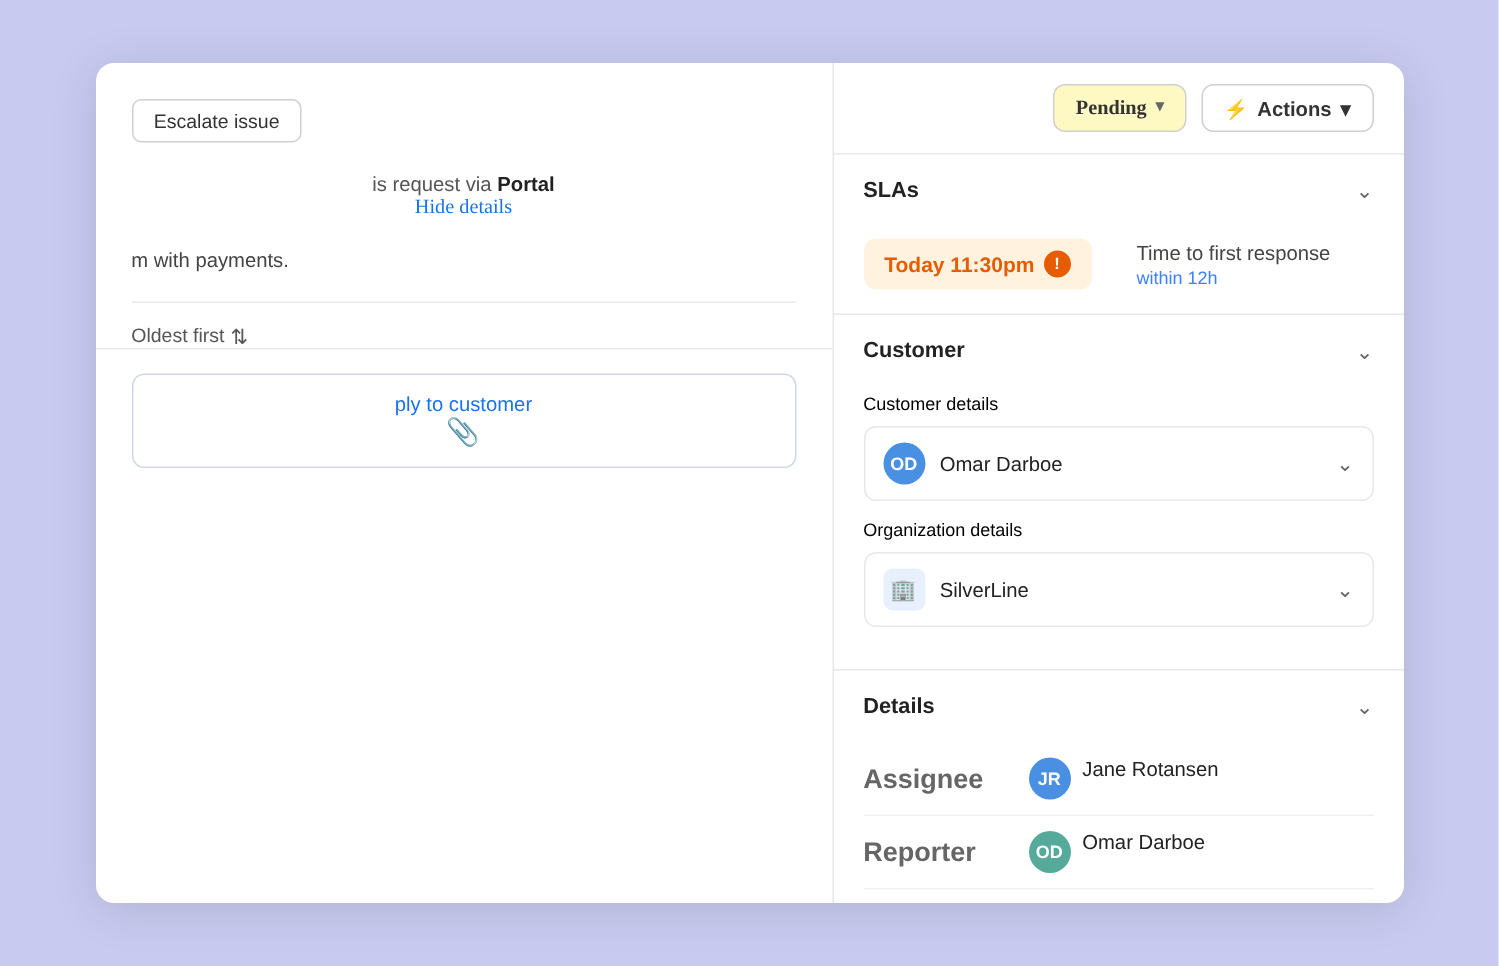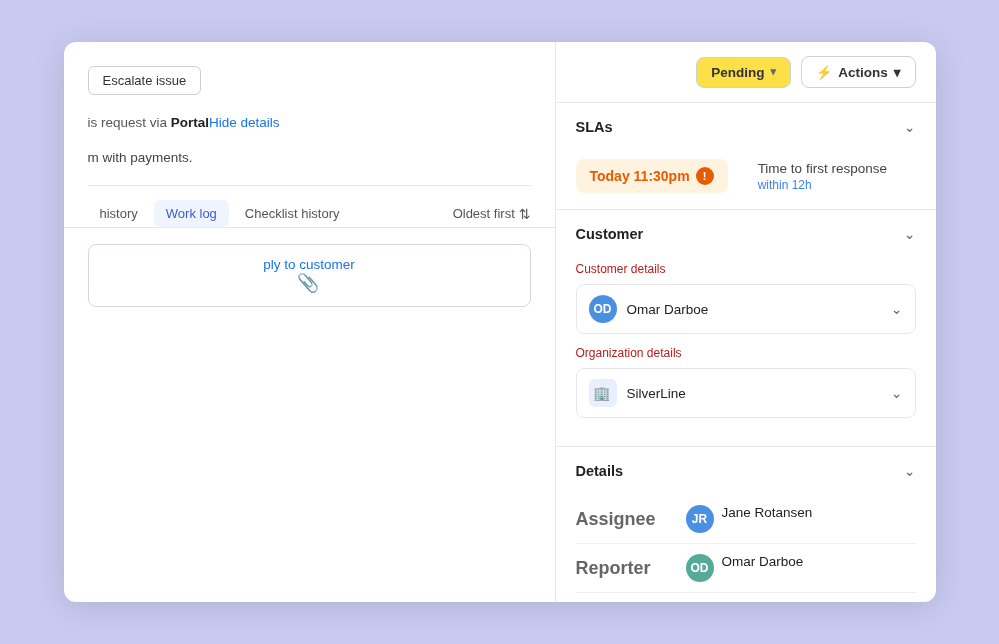"Pending" .pending-btn { background: #fde047 -> #fef9c3; font-family: none -> Liberation Serif, serif }
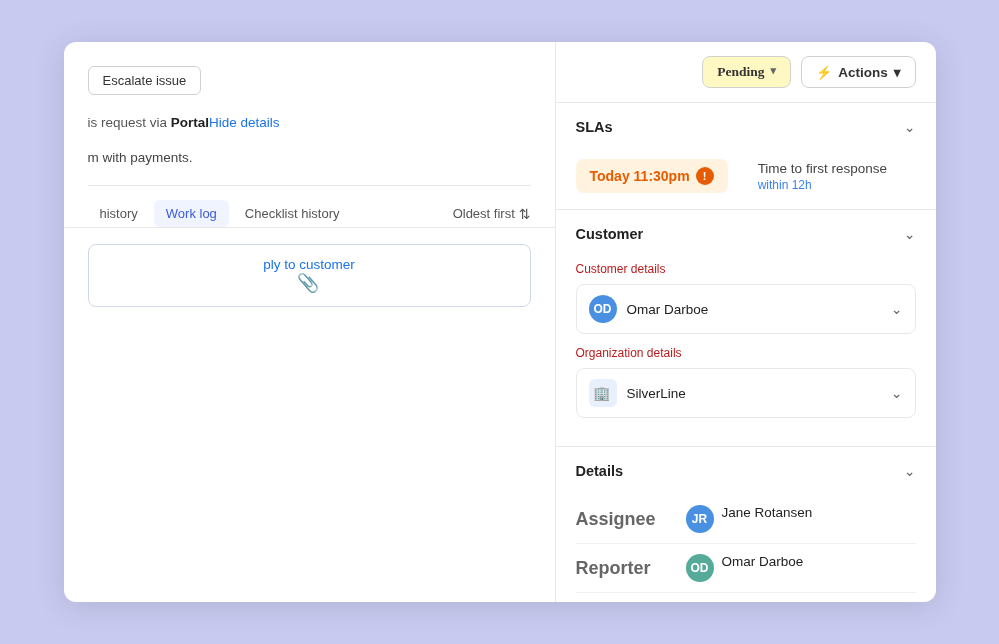"is request via Portal" .request-via { flex-direction: none -> column; justify-content: flex-start -> space-between }
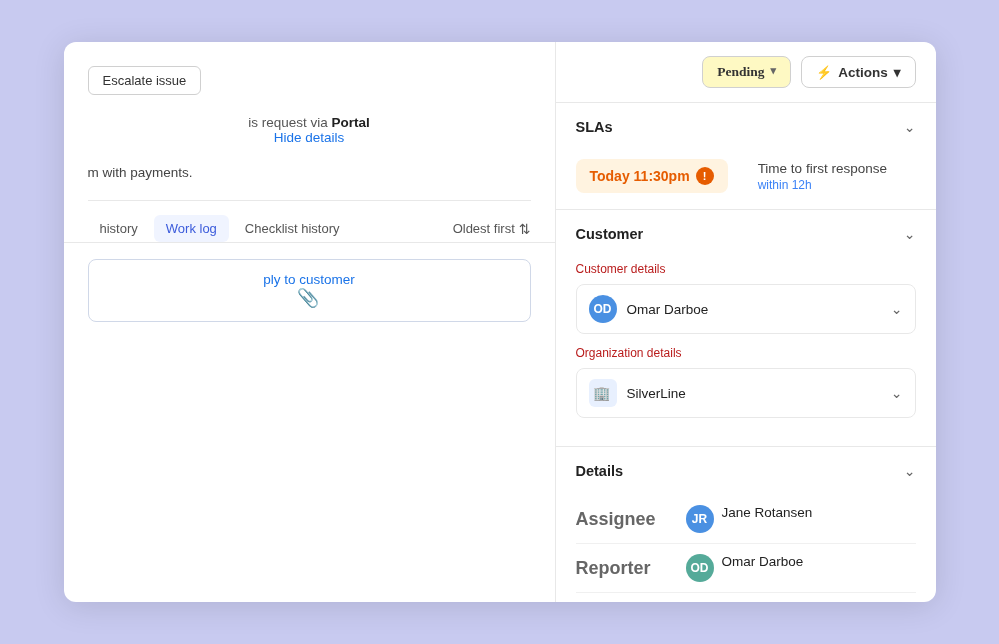"Hide details" .hide-details { font-family: none -> Liberation Serif, serif }
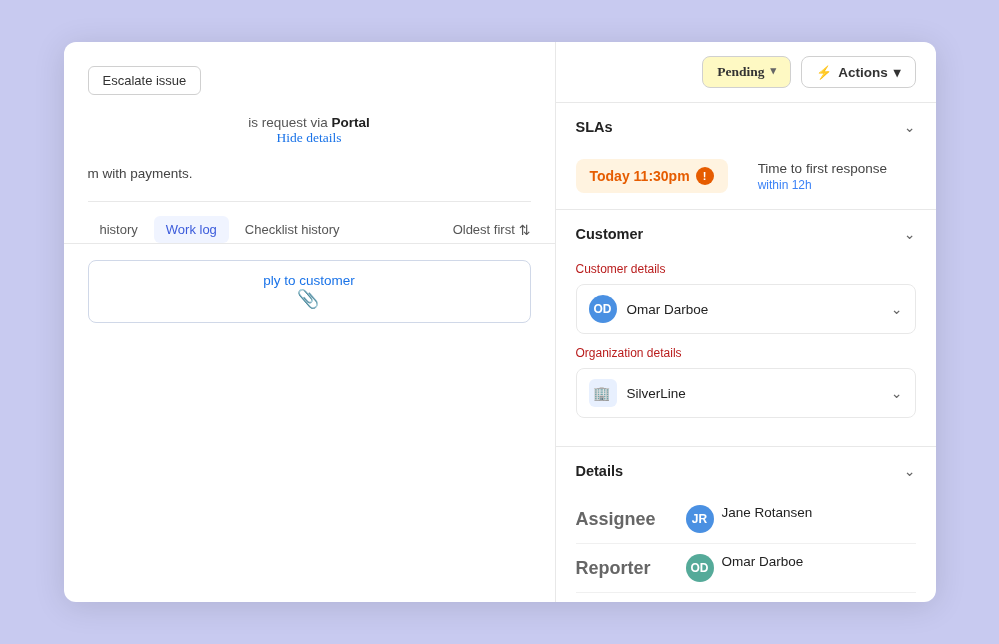"history" div.tabs-left { html: <div> <div>history</div> <div>Work log</div> <div>Checklist history</div> </div> -> none }
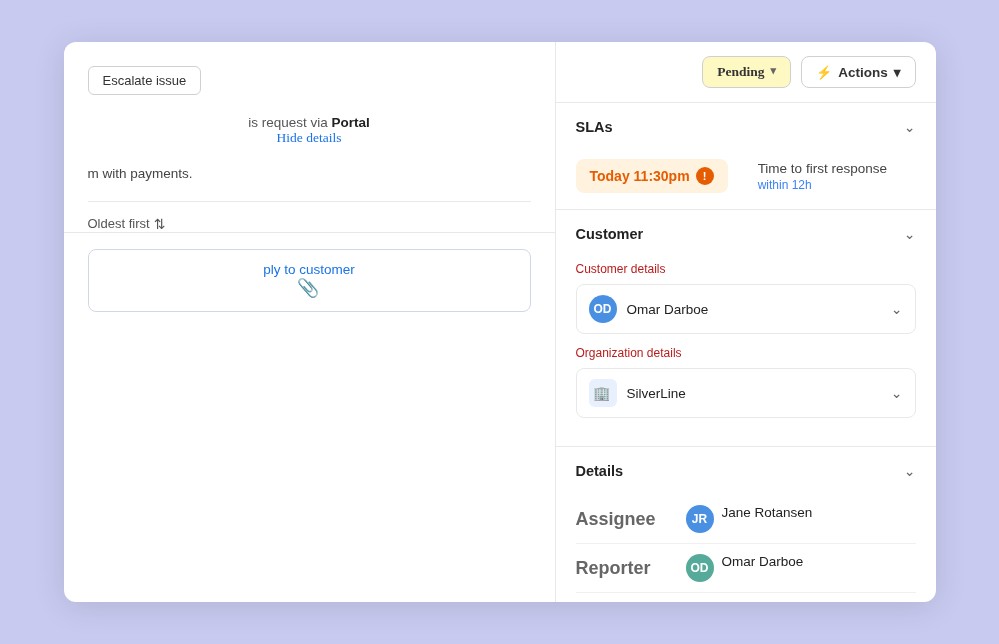"Customer details" .customer-subsection-label { color: #b91c1c -> #000000 }
